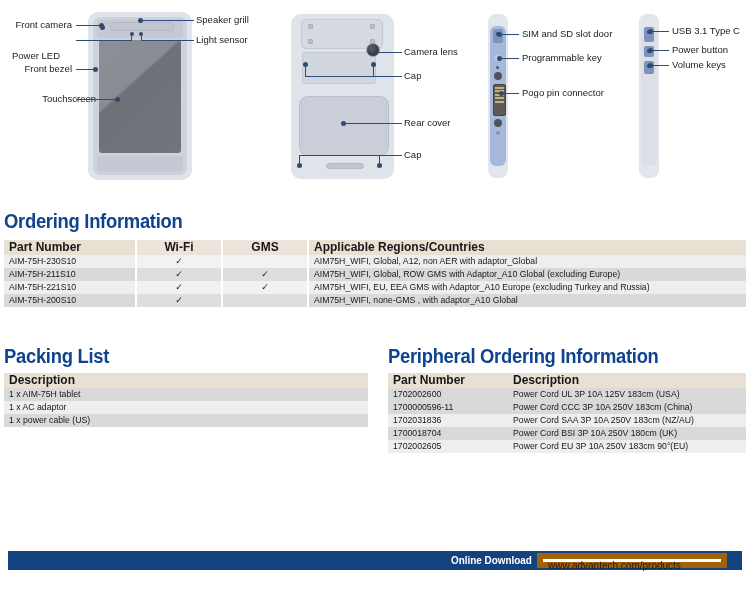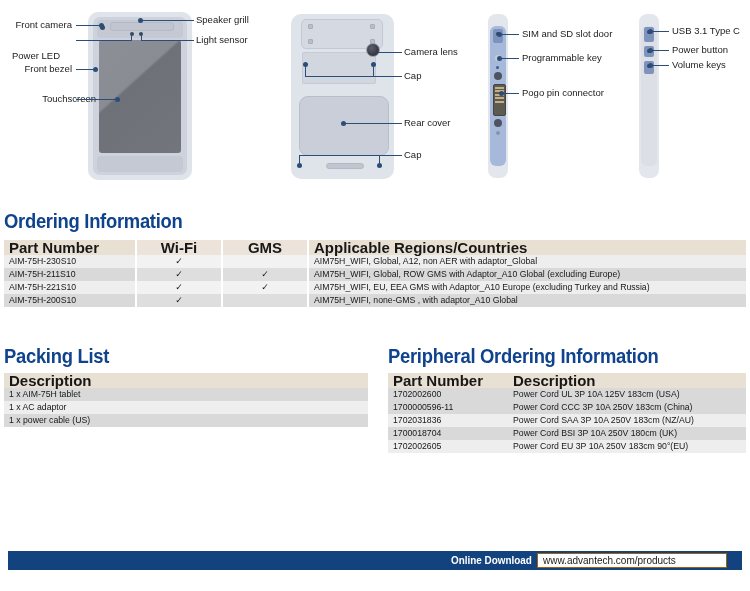"Part Number" .tbl th { font-size: 15px -> 12px }
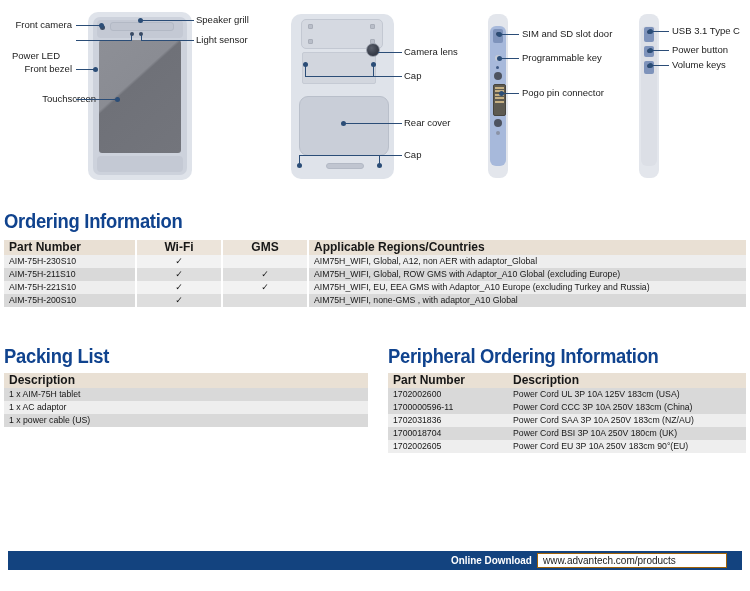"www.advantech.com/products" #footer-url-box { border: 1px solid #a16207 -> 6px solid #a16207 }
